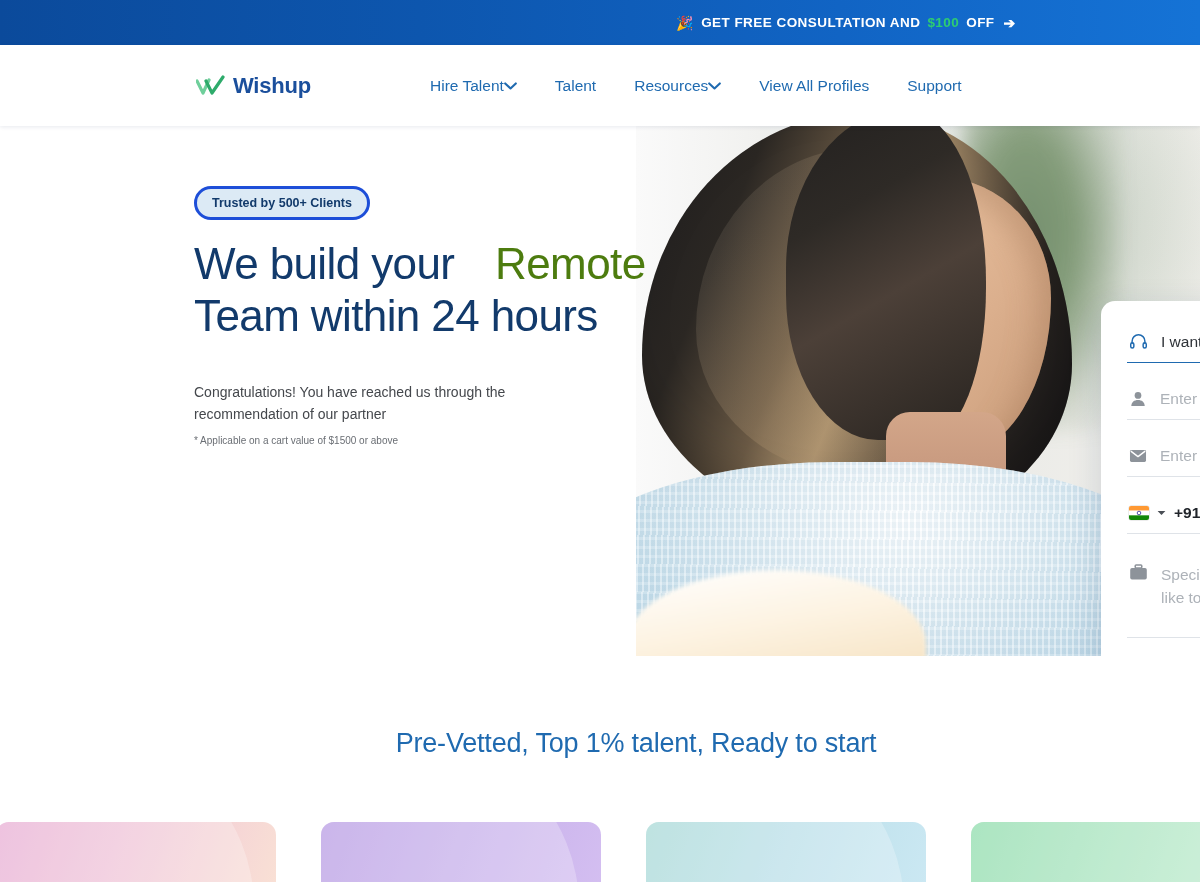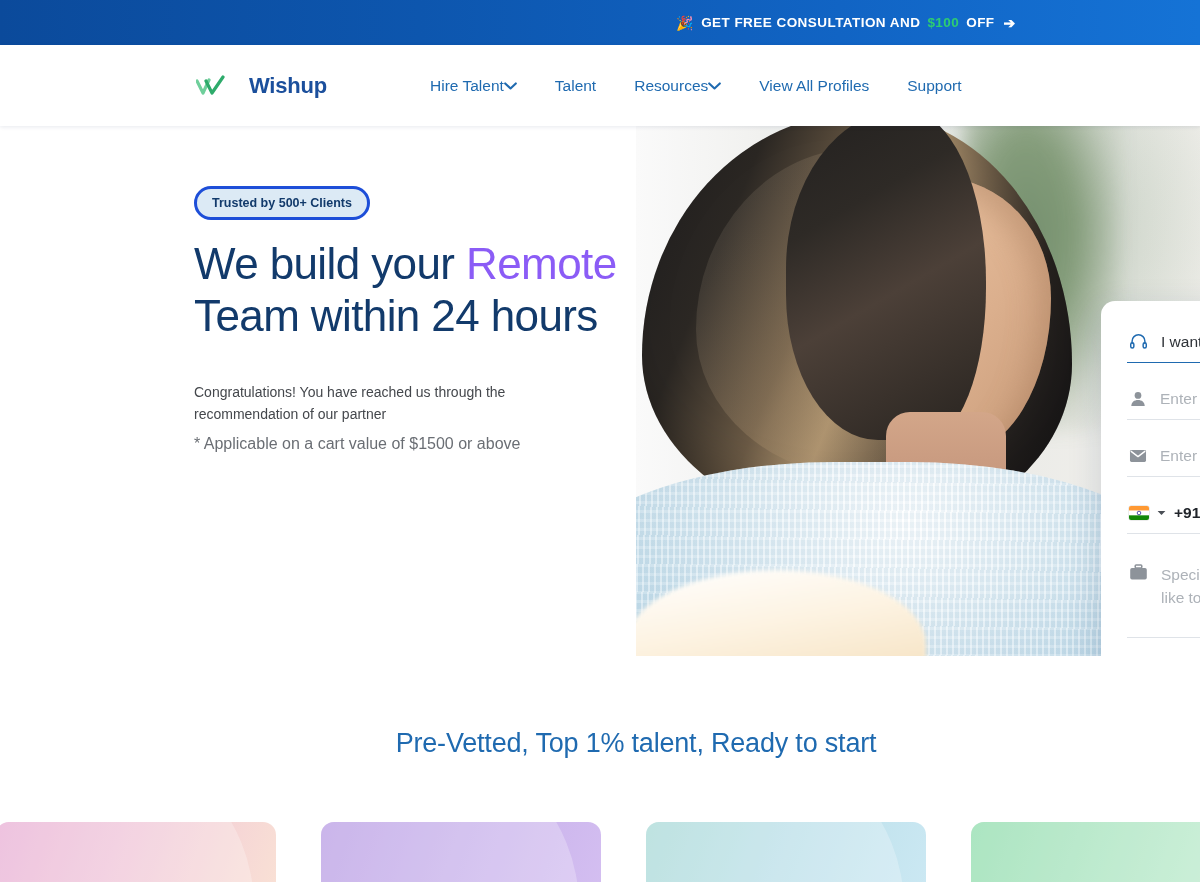"Wishup" .logo-block { gap: 23px -> 7px }
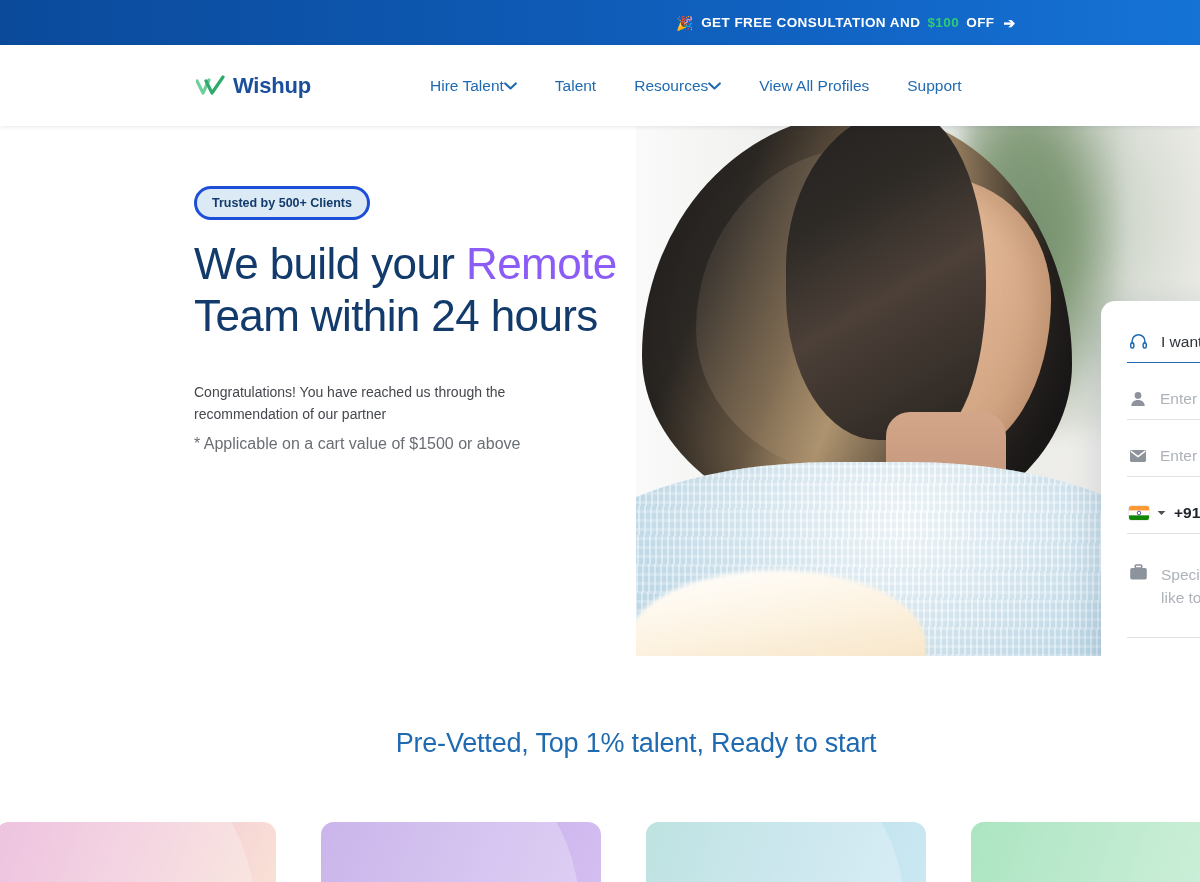"Remote" .hl-green { color: #8b5cf6 -> #4d7c0f; margin-left: none -> 29px }
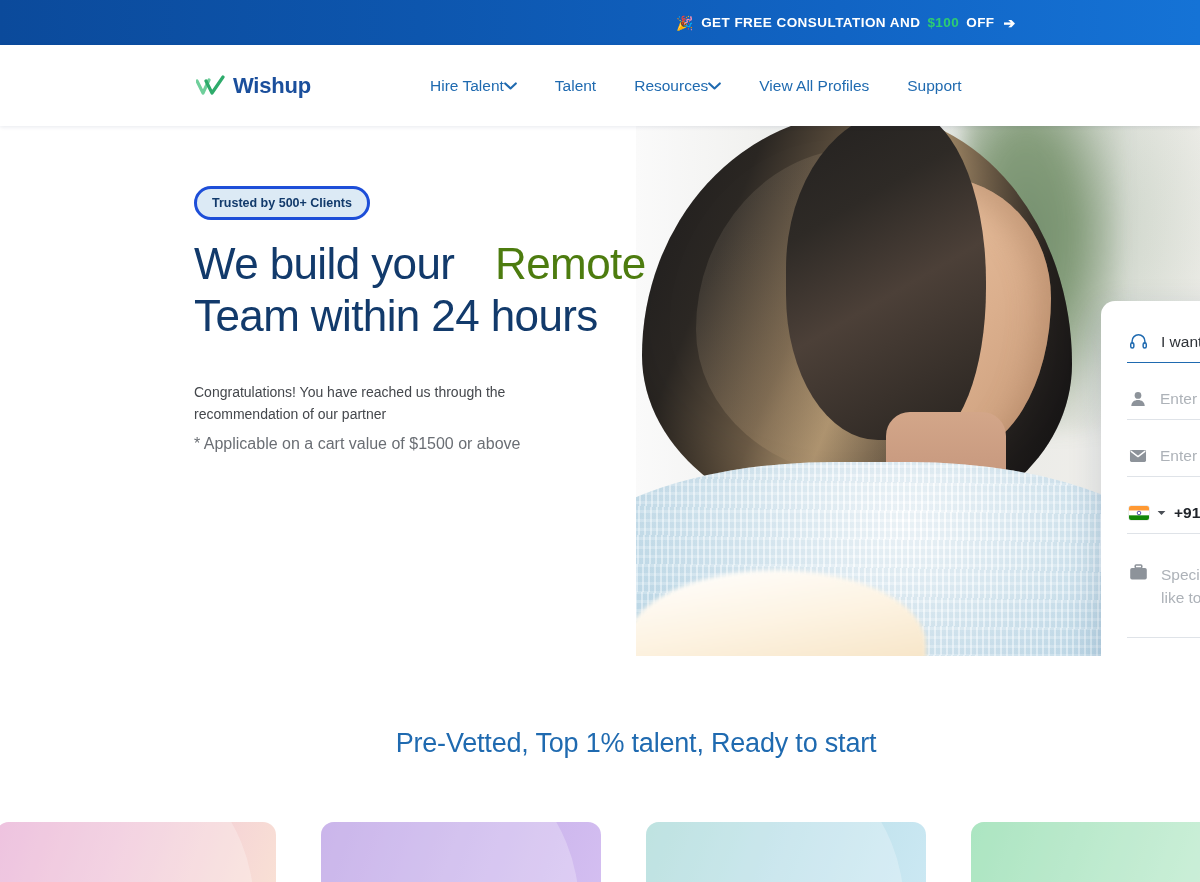"* Applicable on a cart" .cta-note { font-size: 16px -> 10px }
